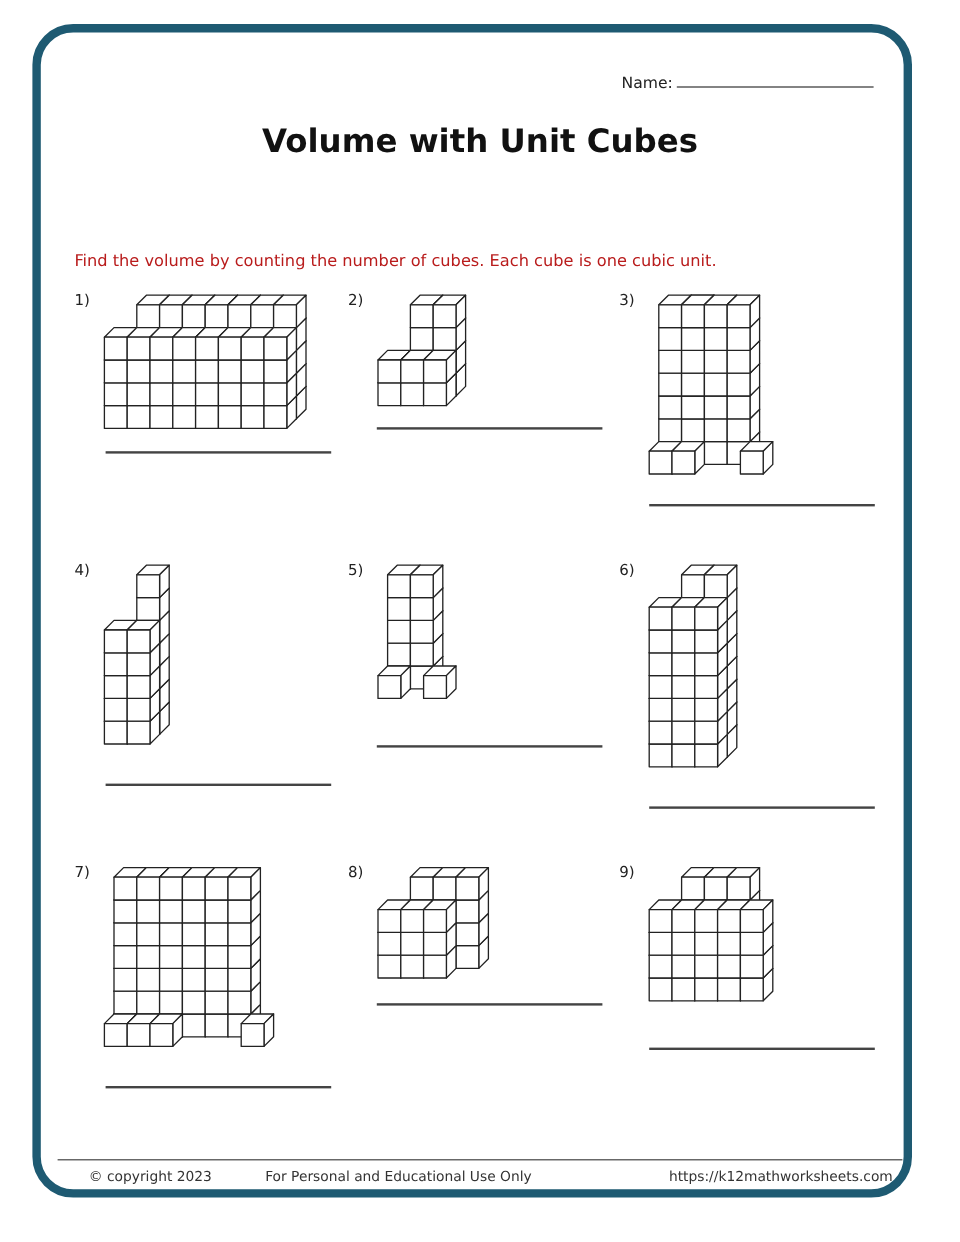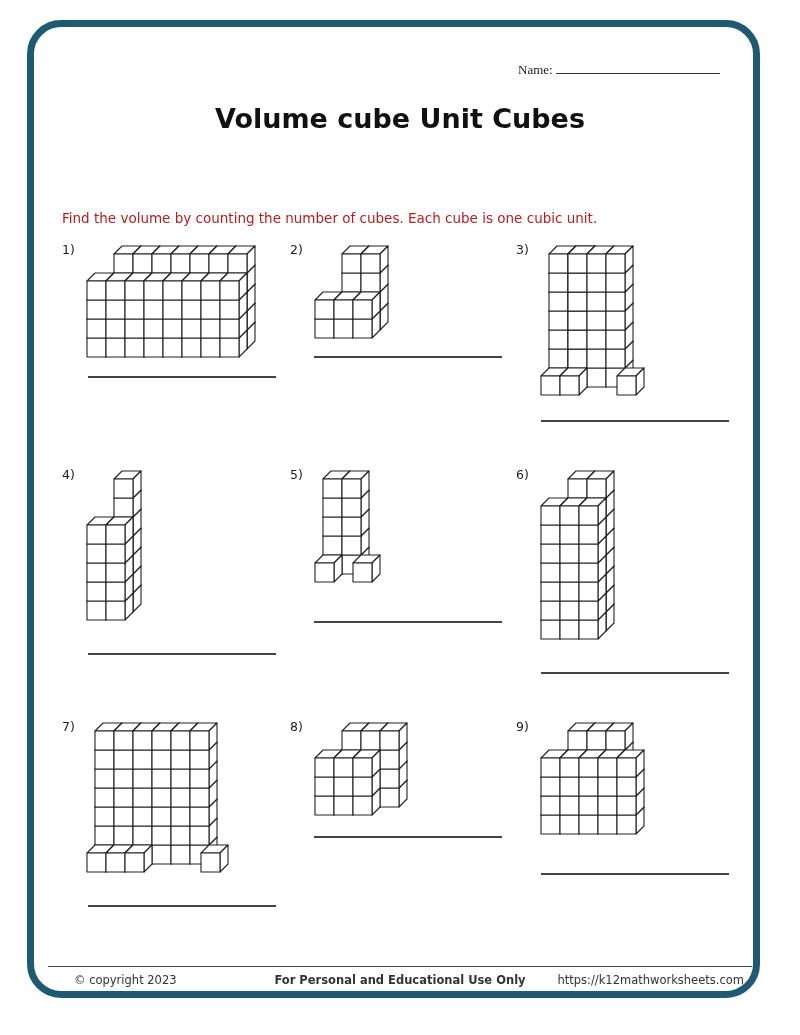"Name:" .name-line { font-family: Liberation Serif, serif -> none }
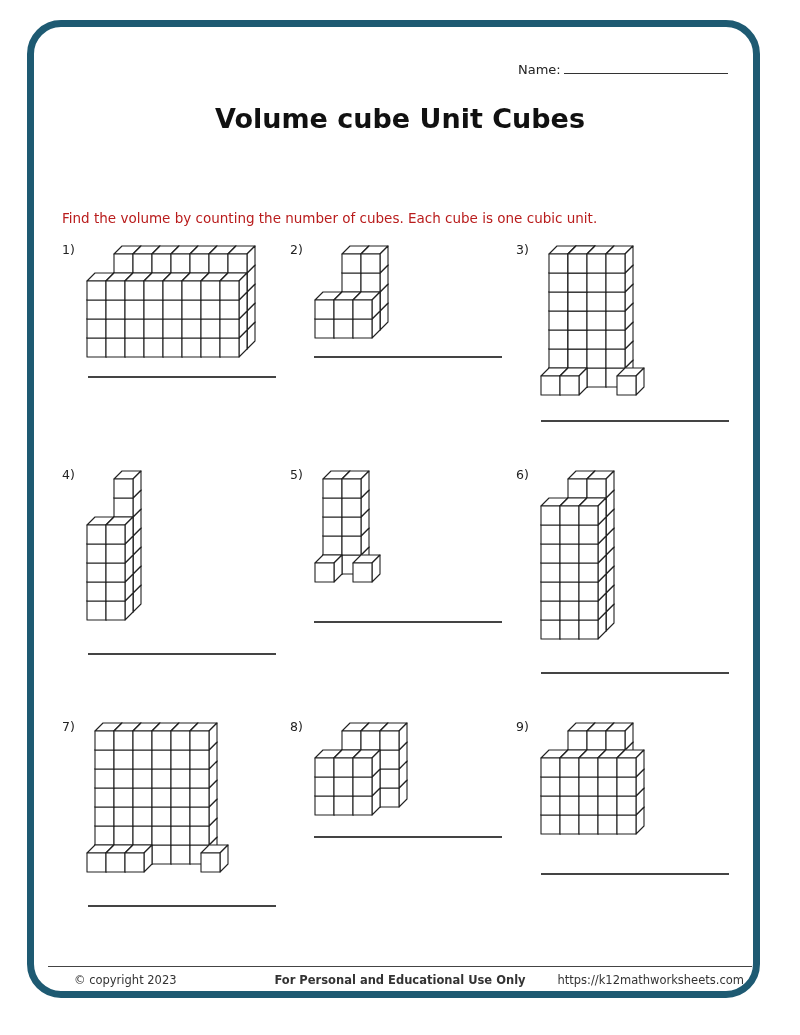"Volume cube Unit Cubes" div { text: cube -> with }
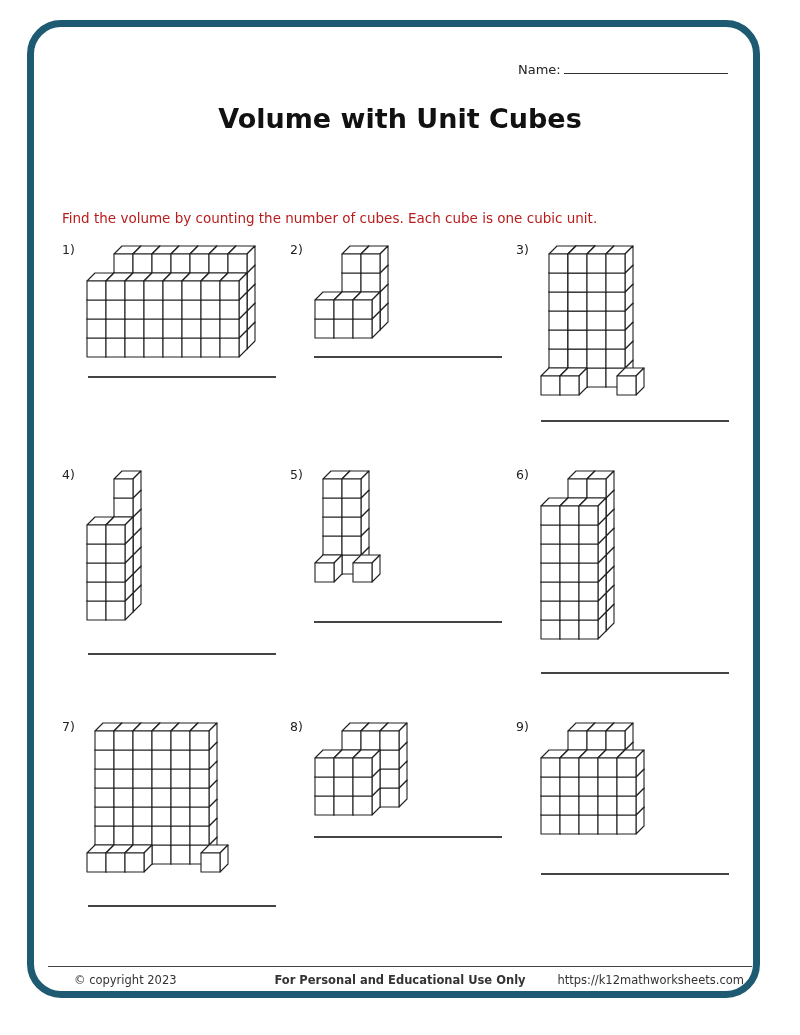"For Personal and Educational Use" .footer.center { font-weight: bold -> none; width: 800px -> 664px }
